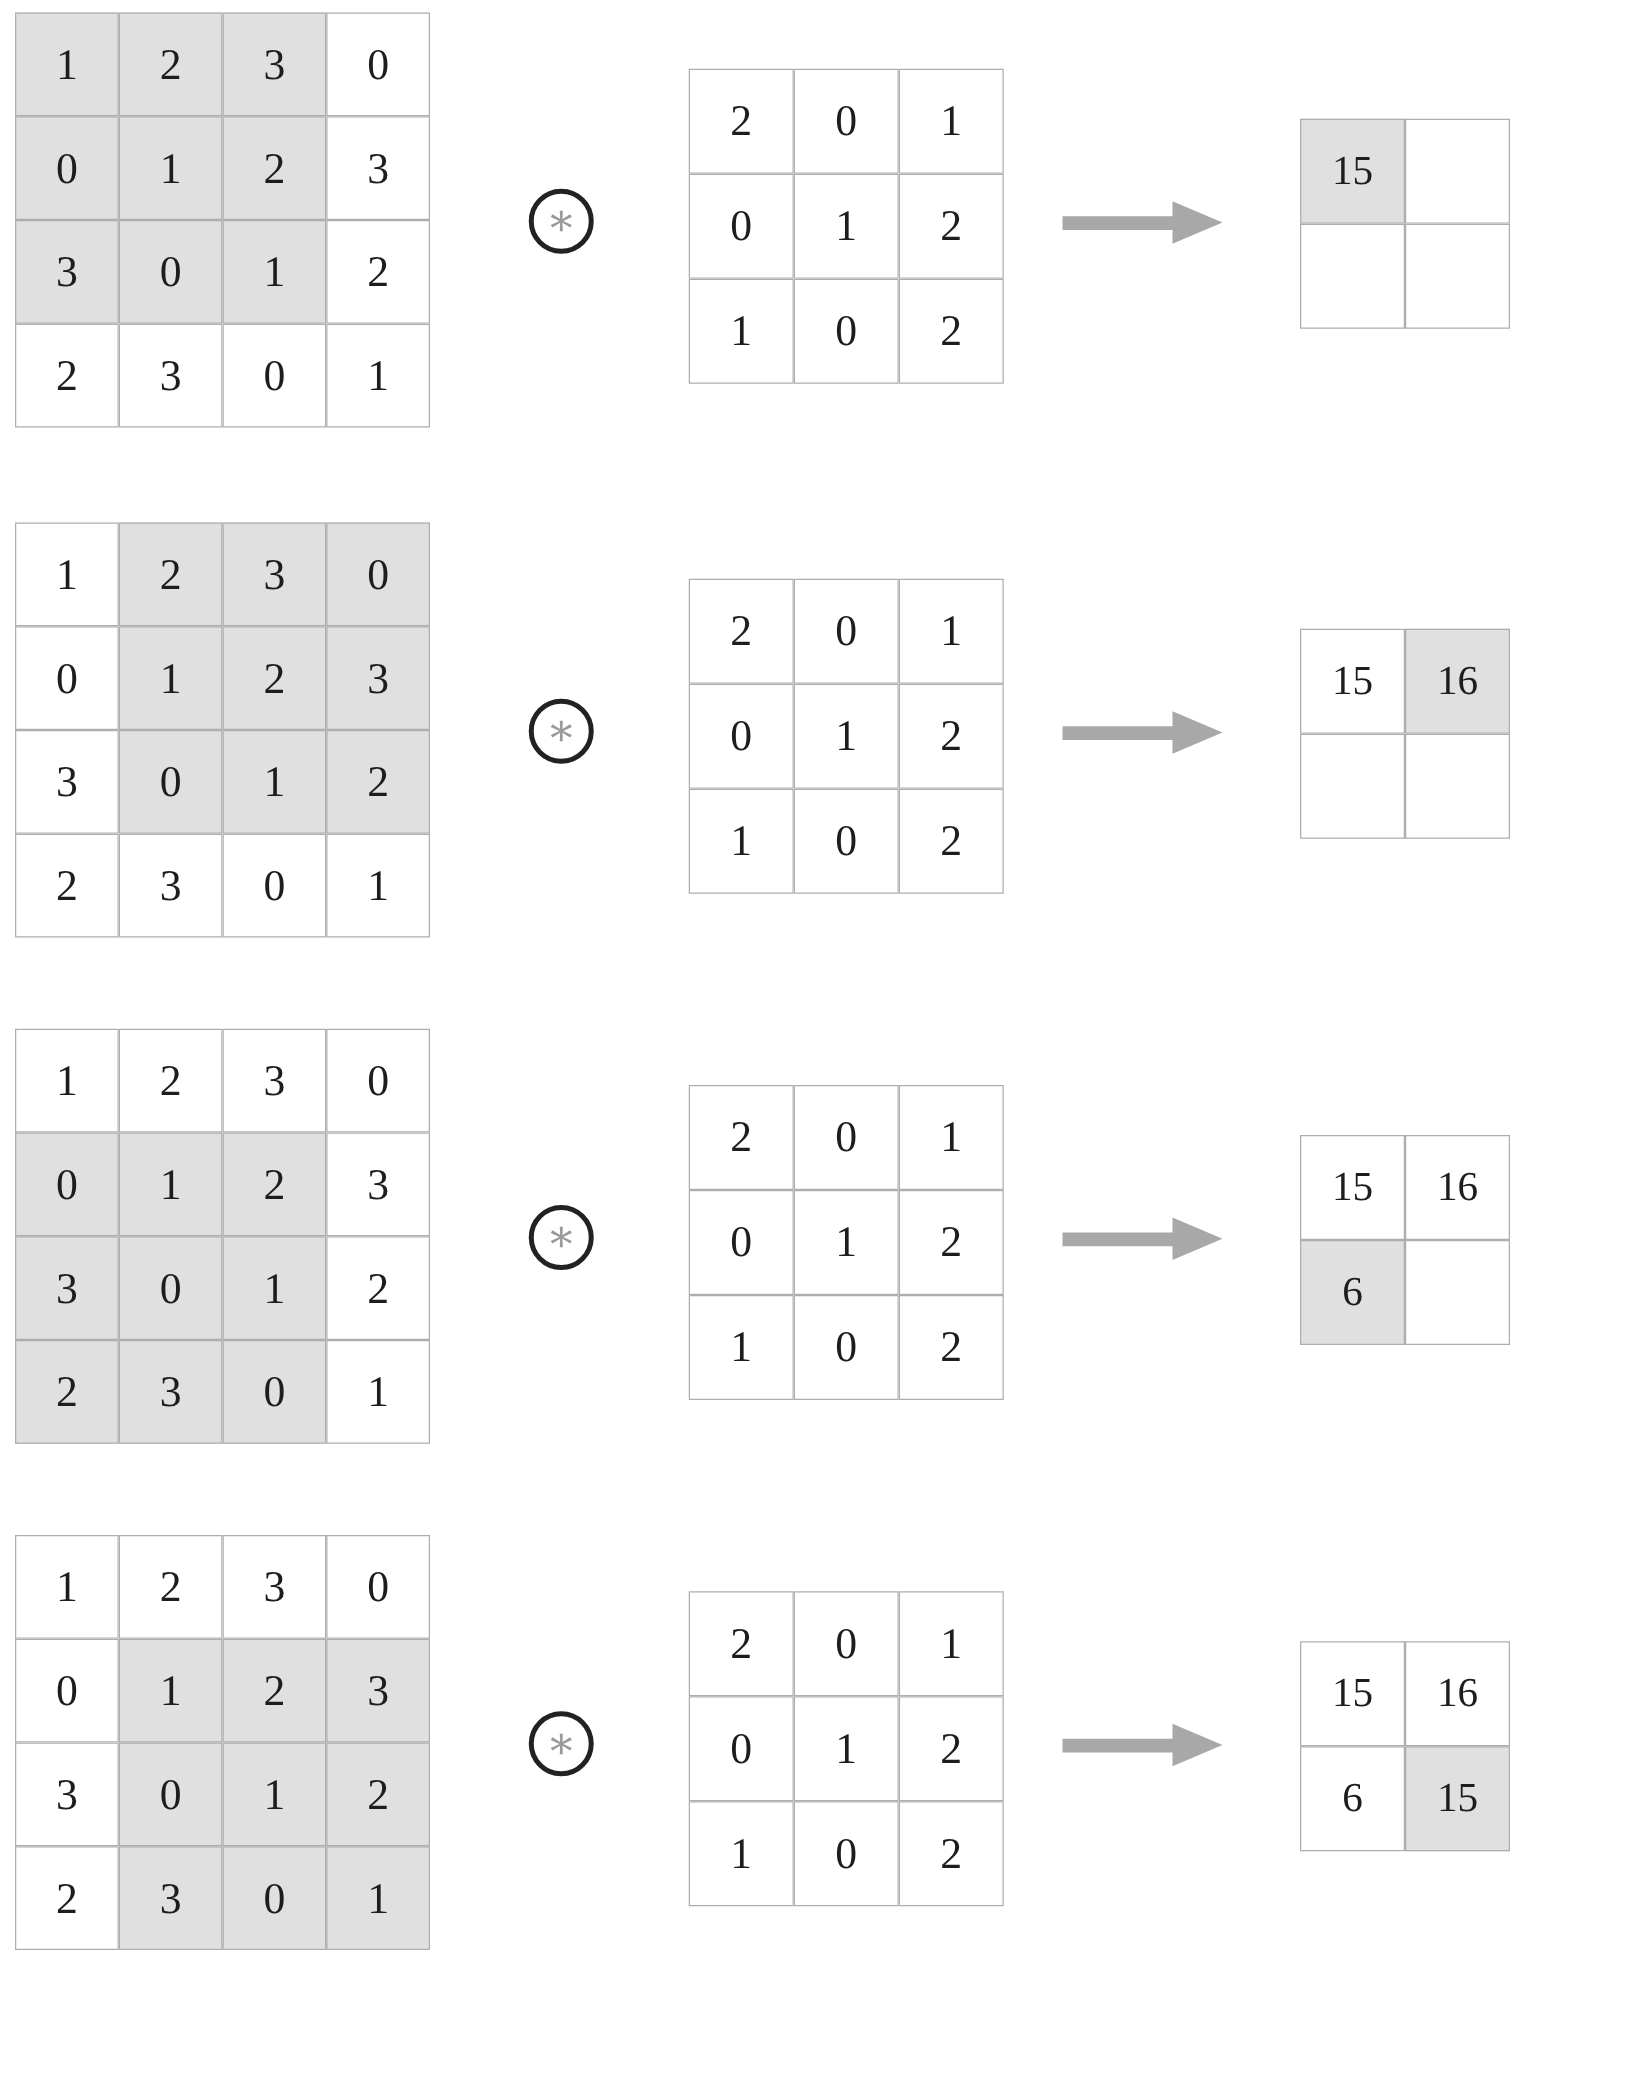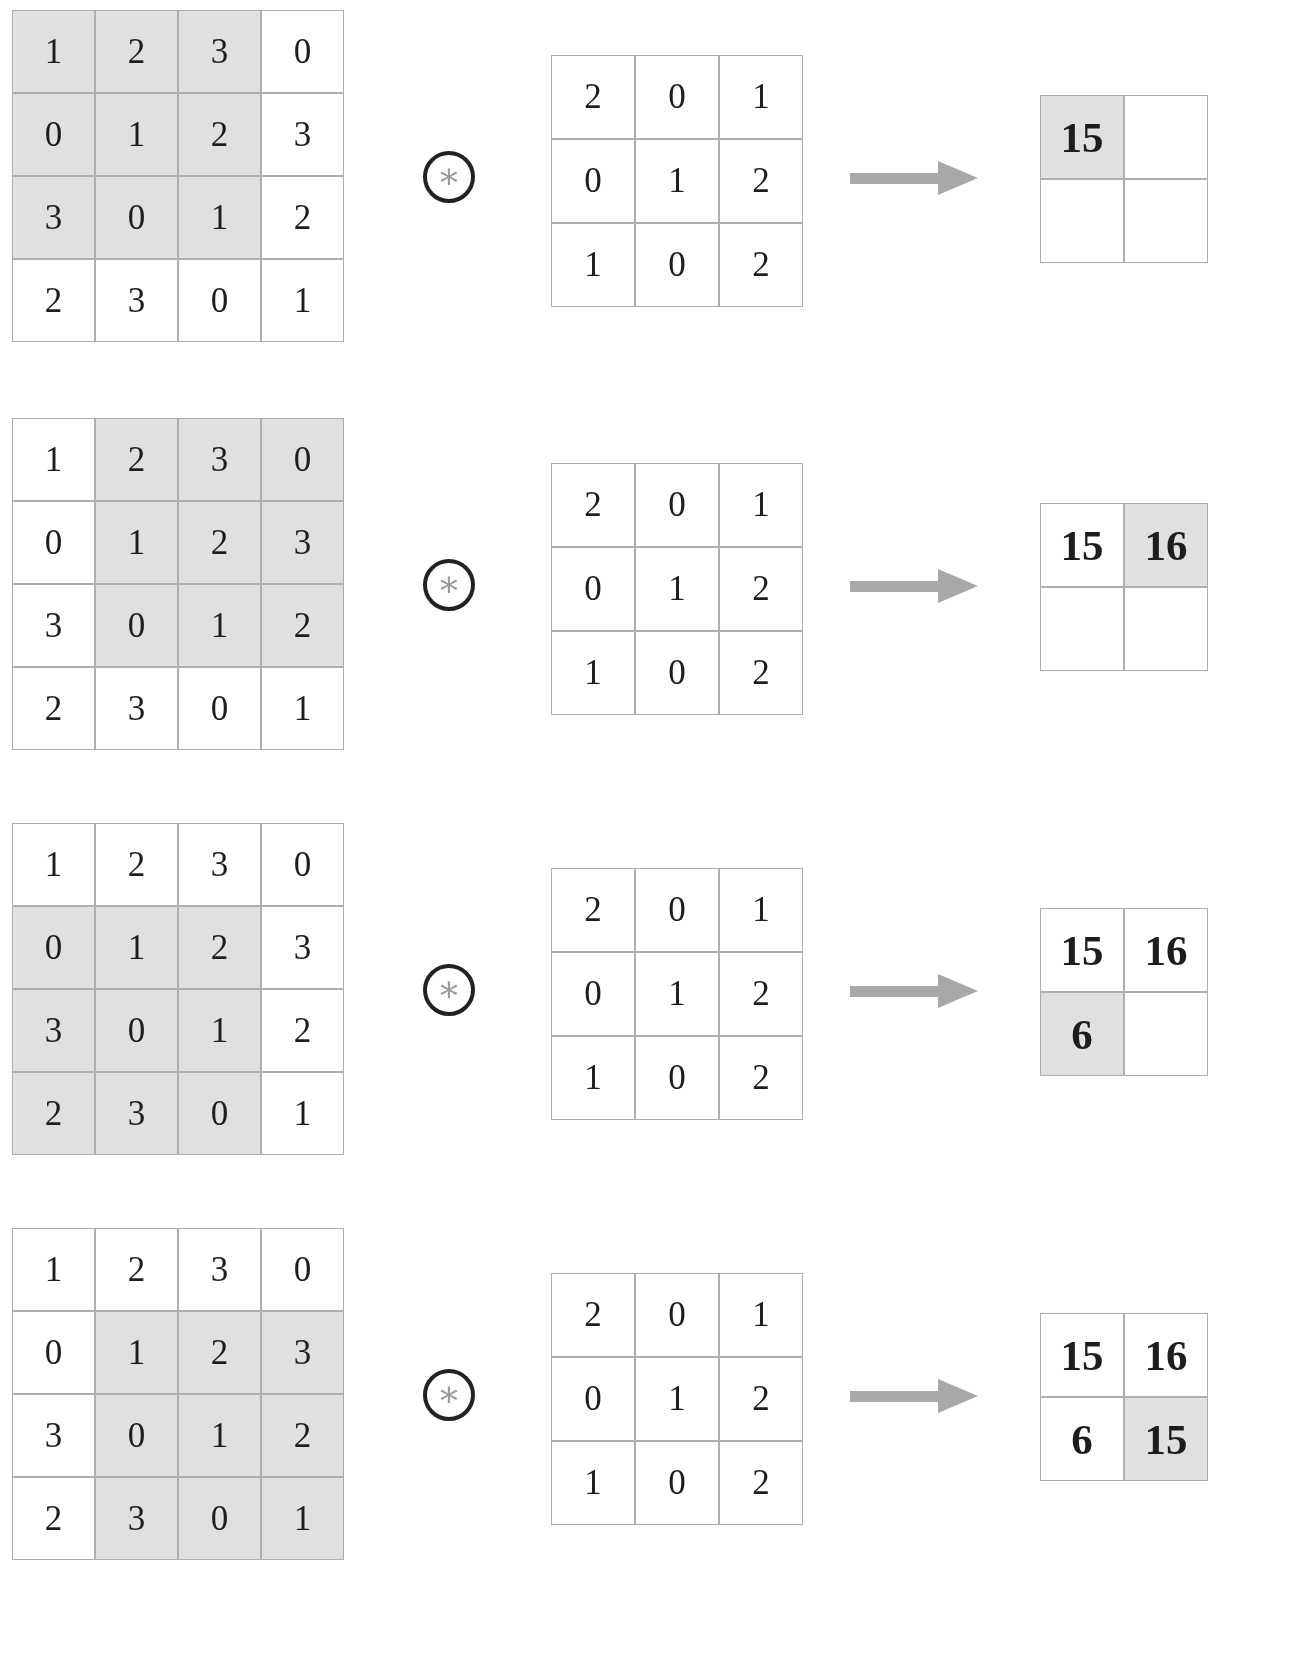"15" .output-grid .cell { font-size: 43px -> 33px; font-weight: bold -> none }
